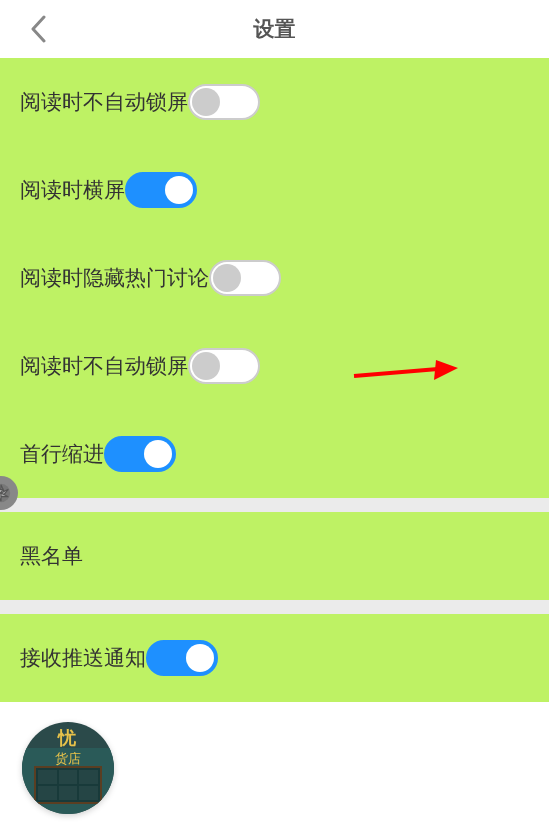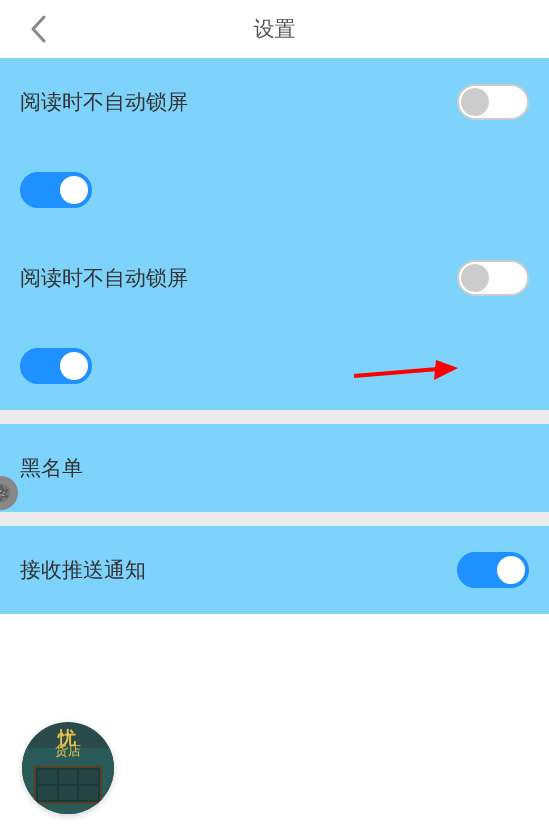"设置" .title { font-weight: 400 -> 700 }
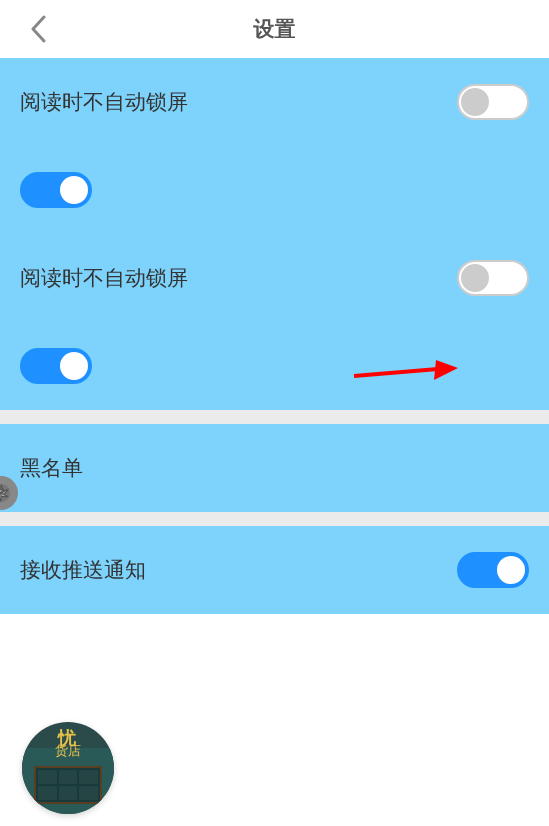"阅读时不自动锁屏" .row { background: #7dd3fc -> #bef264; justify-content: space-between -> none }
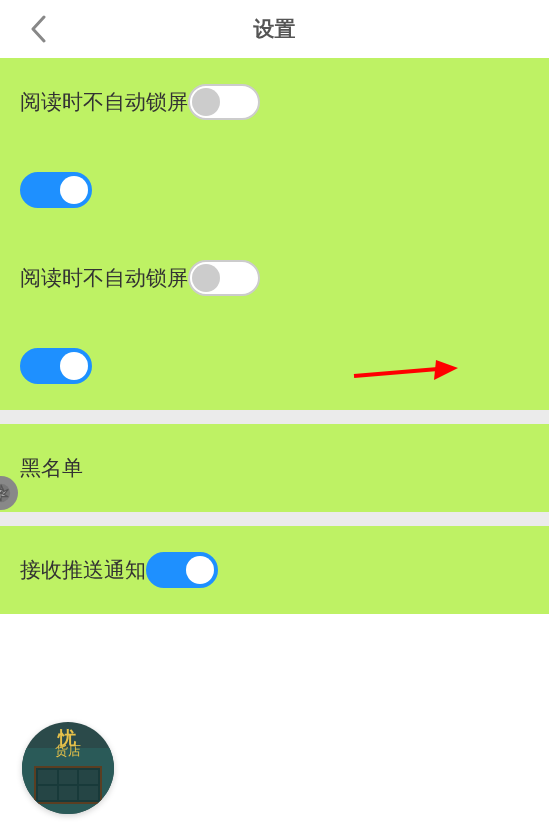"阅读时横屏" div.label { html: none -> <div>阅读时横屏</div> }
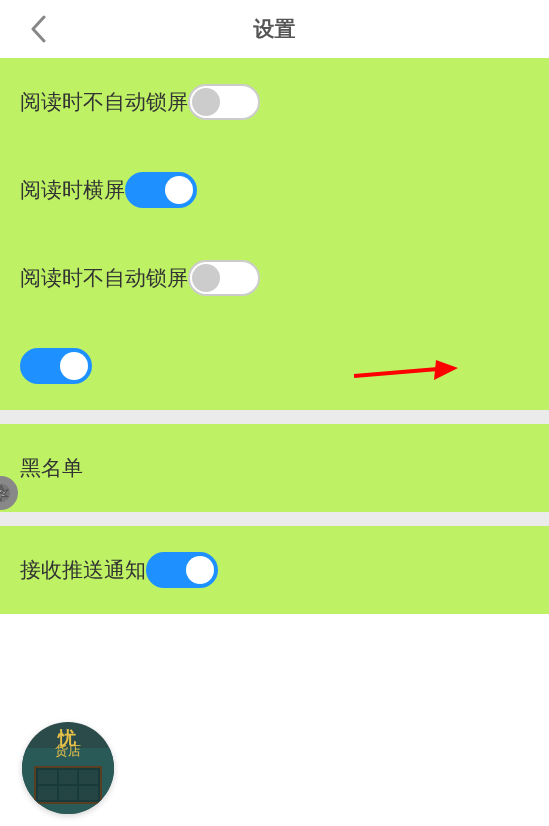"阅读时隐藏热门讨论" div.row { html: none -> <div> <div>阅读时隐藏热门讨论</div> <div> <div></div> </div> </div> }
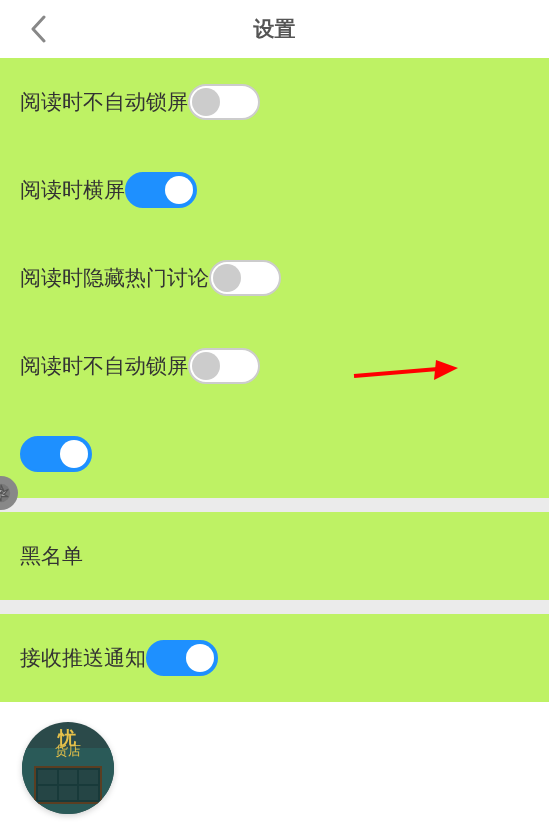"首行缩进" div.label { html: none -> <div>首行缩进</div> }
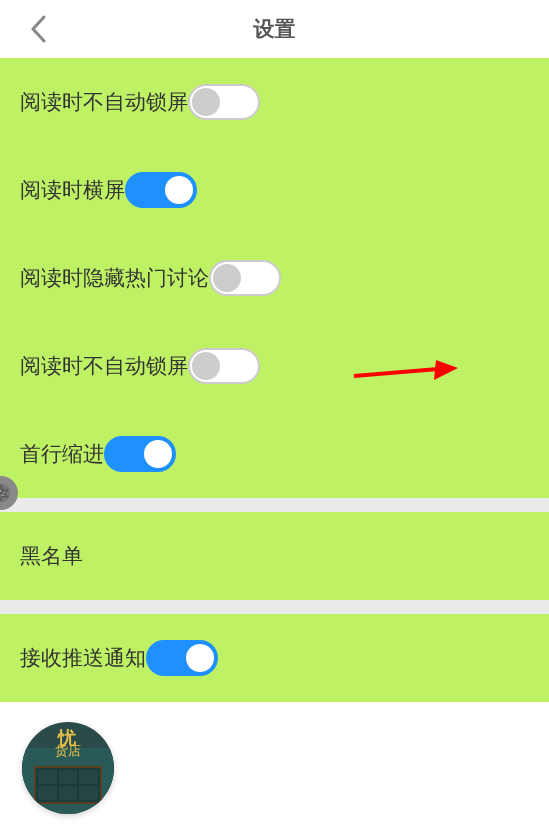"货店" .book-sub { top: 20px -> 28px }
